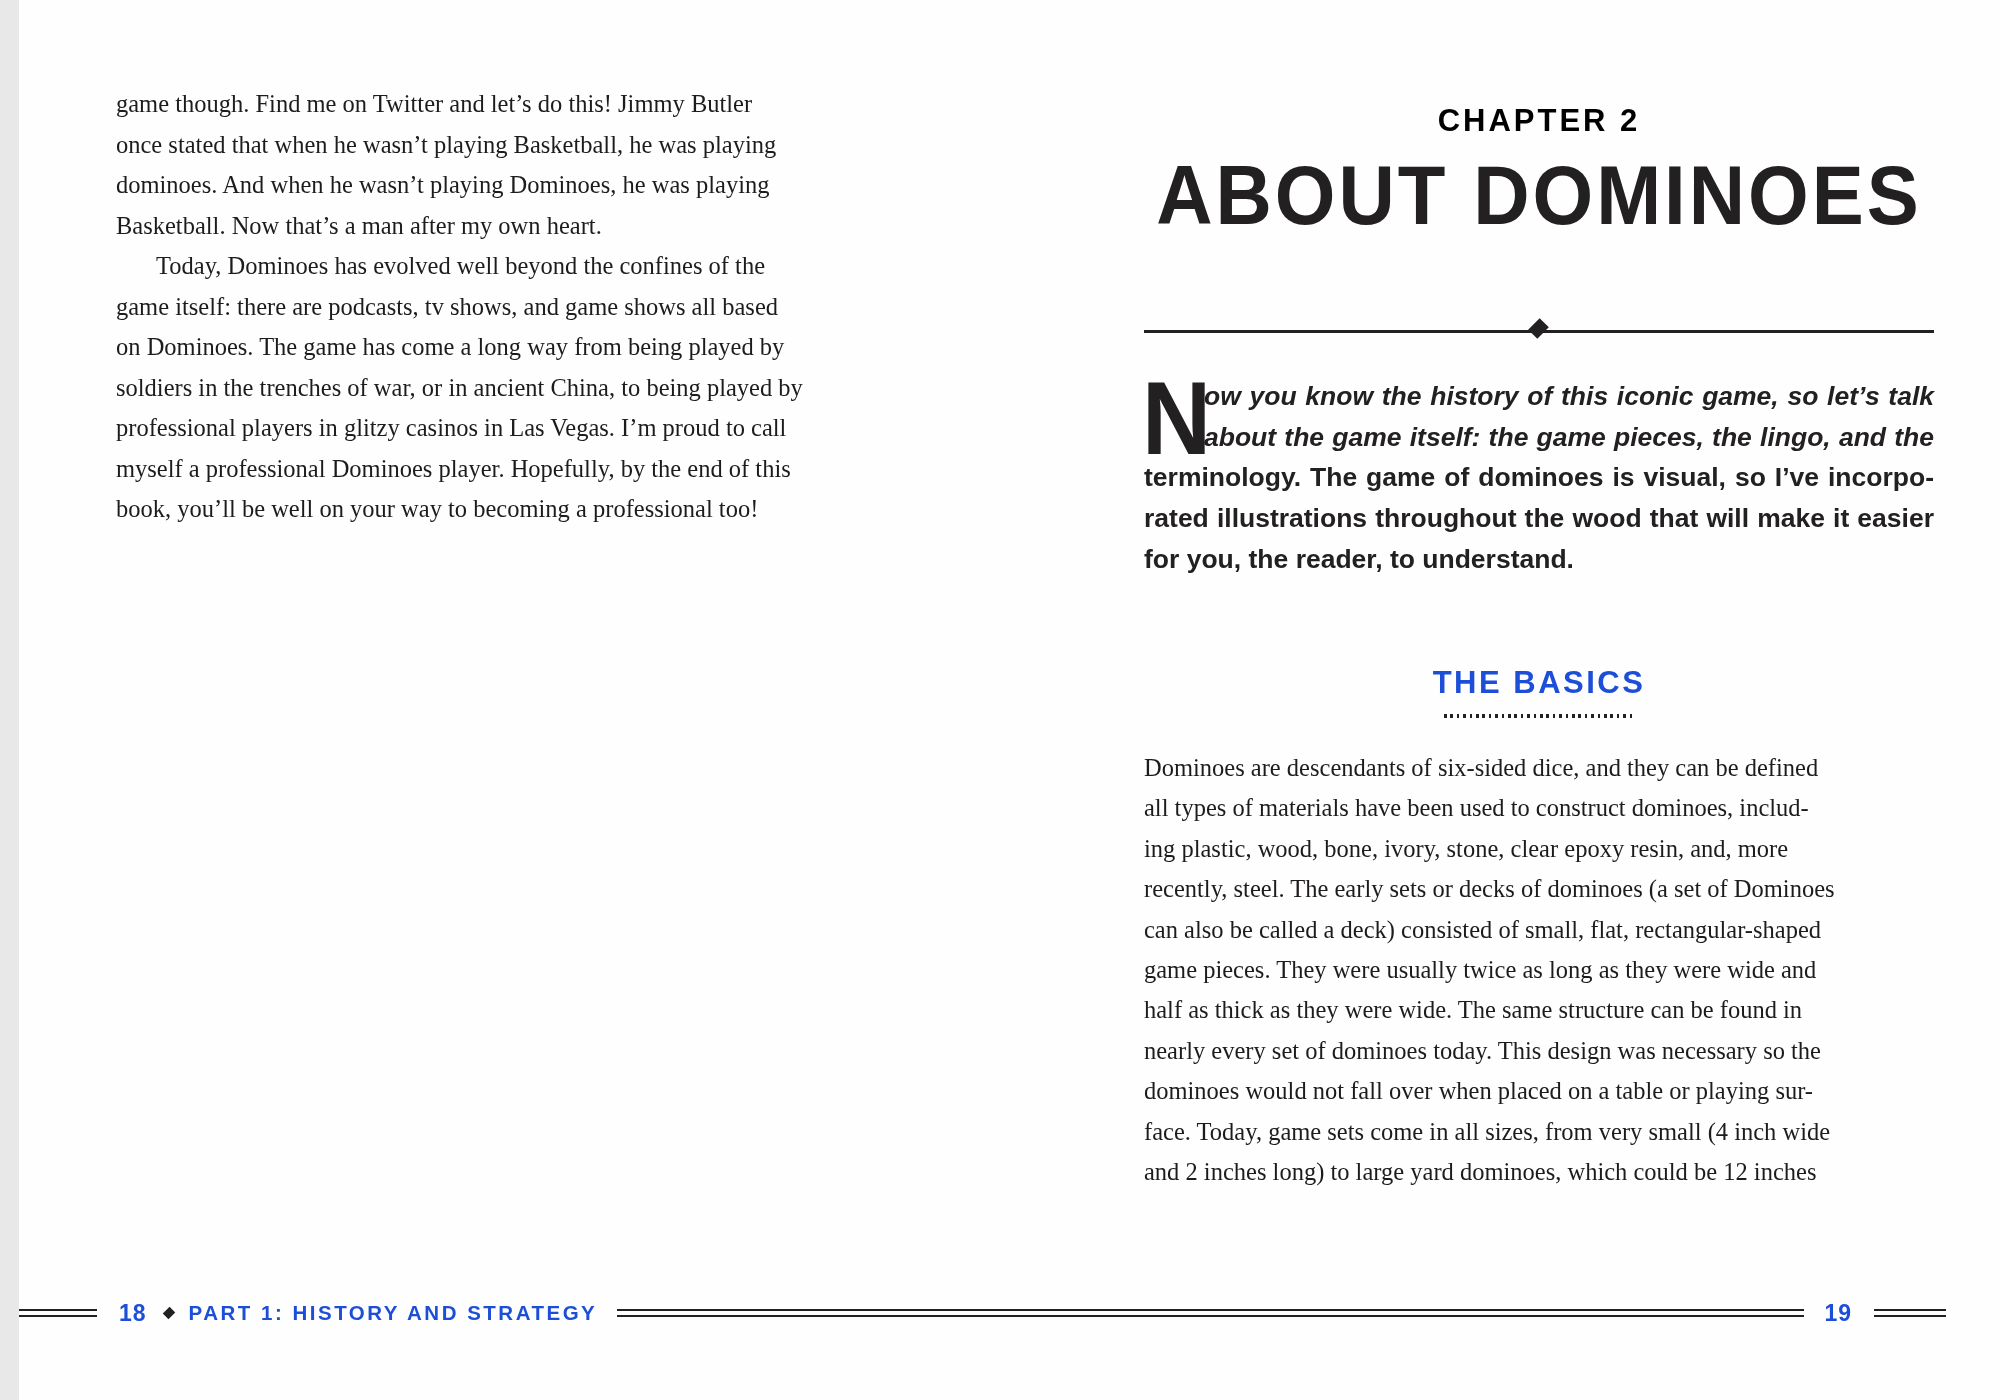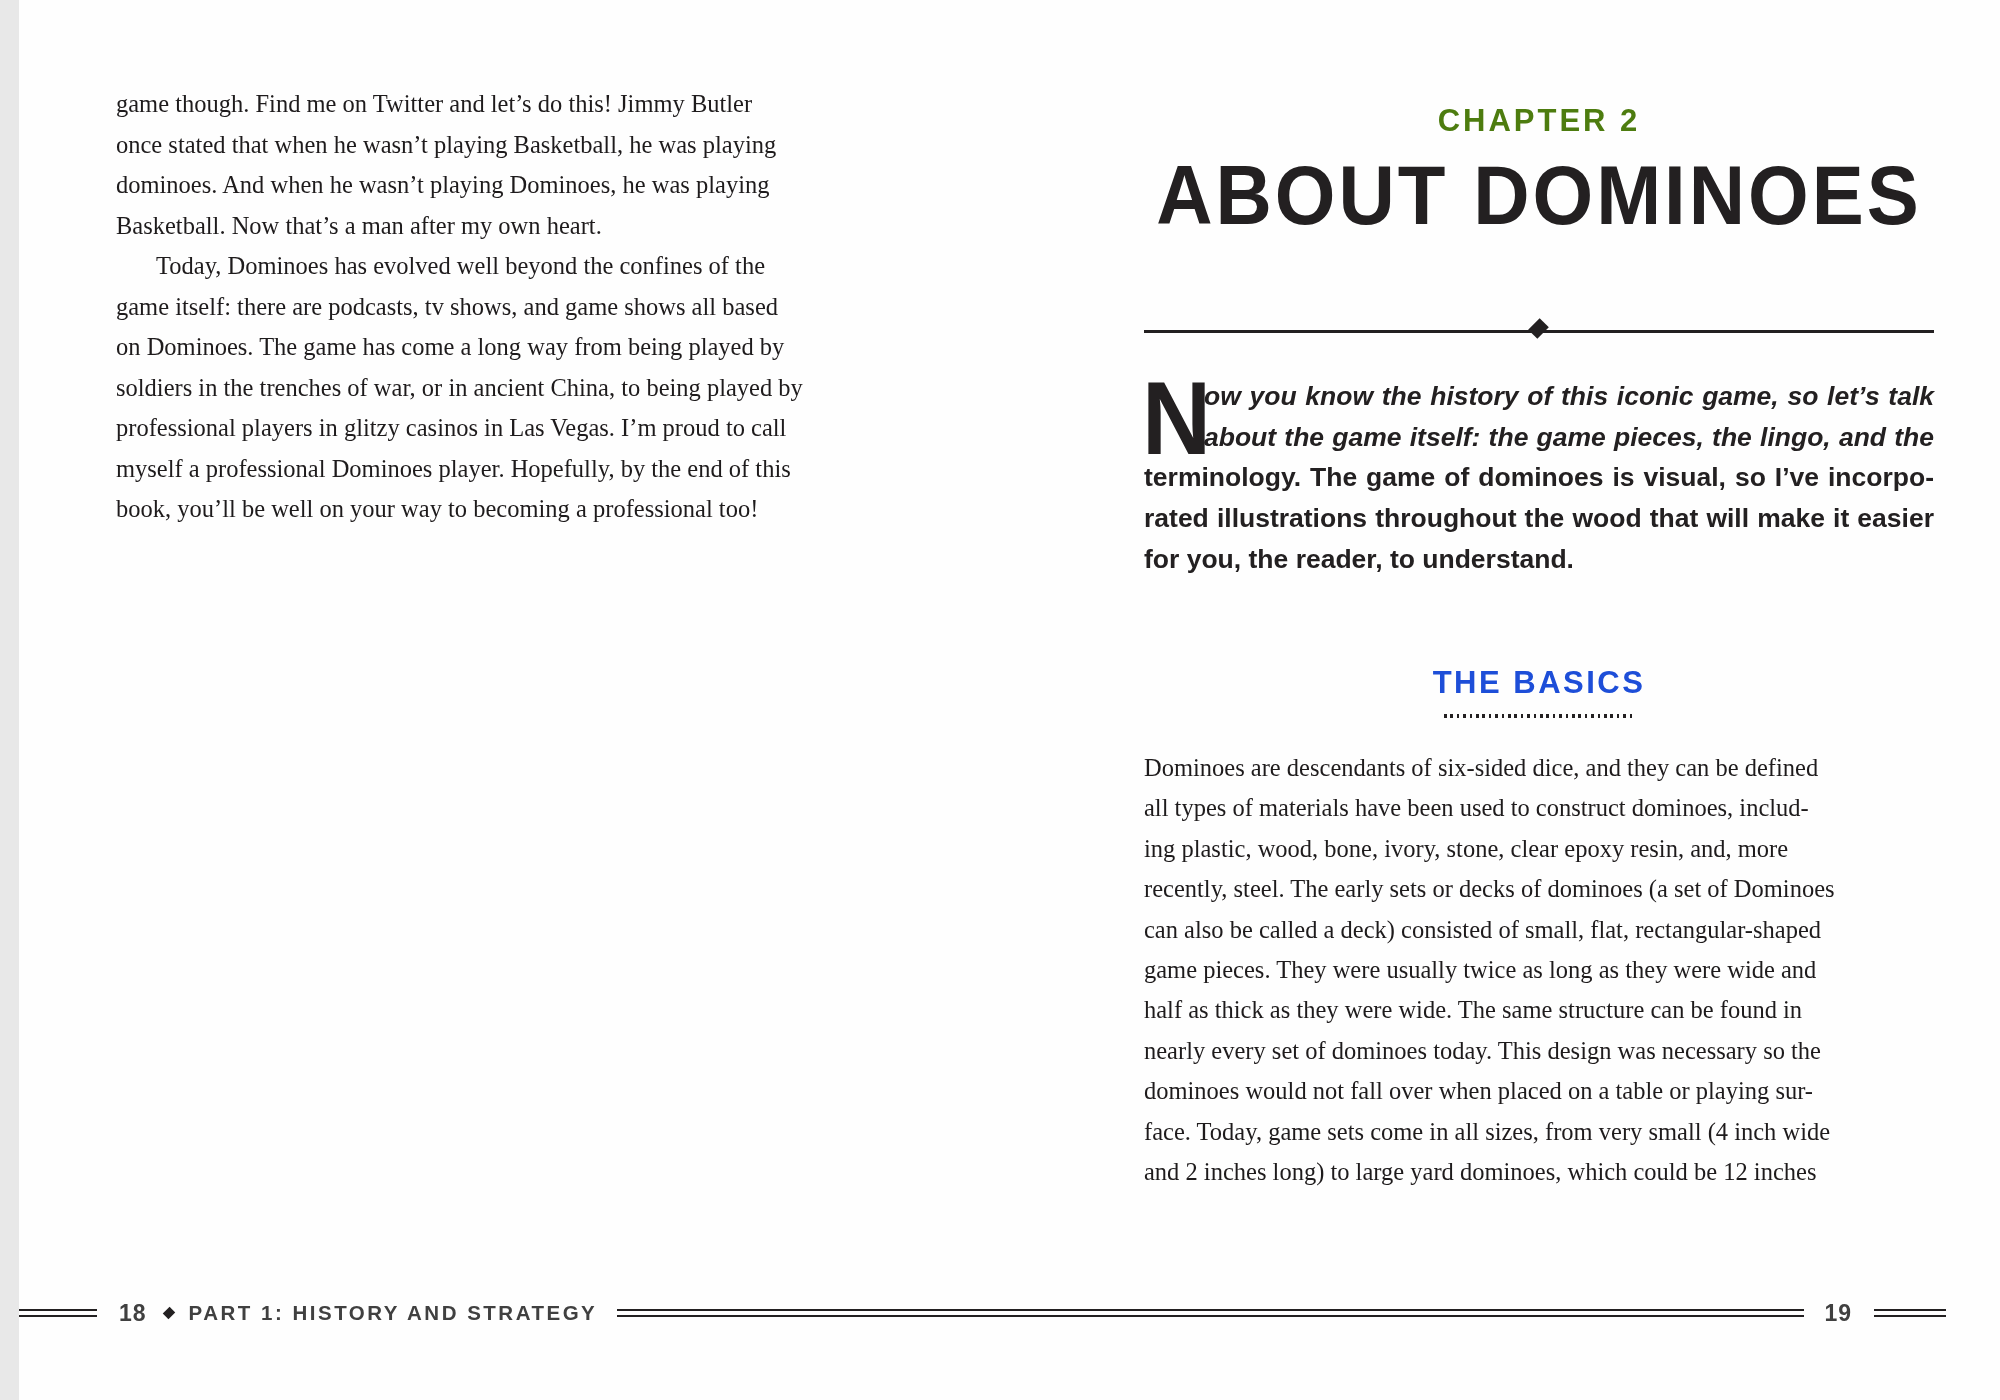"CHAPTER 2" .chapter-label { color: #4d7c0f -> #000000 }
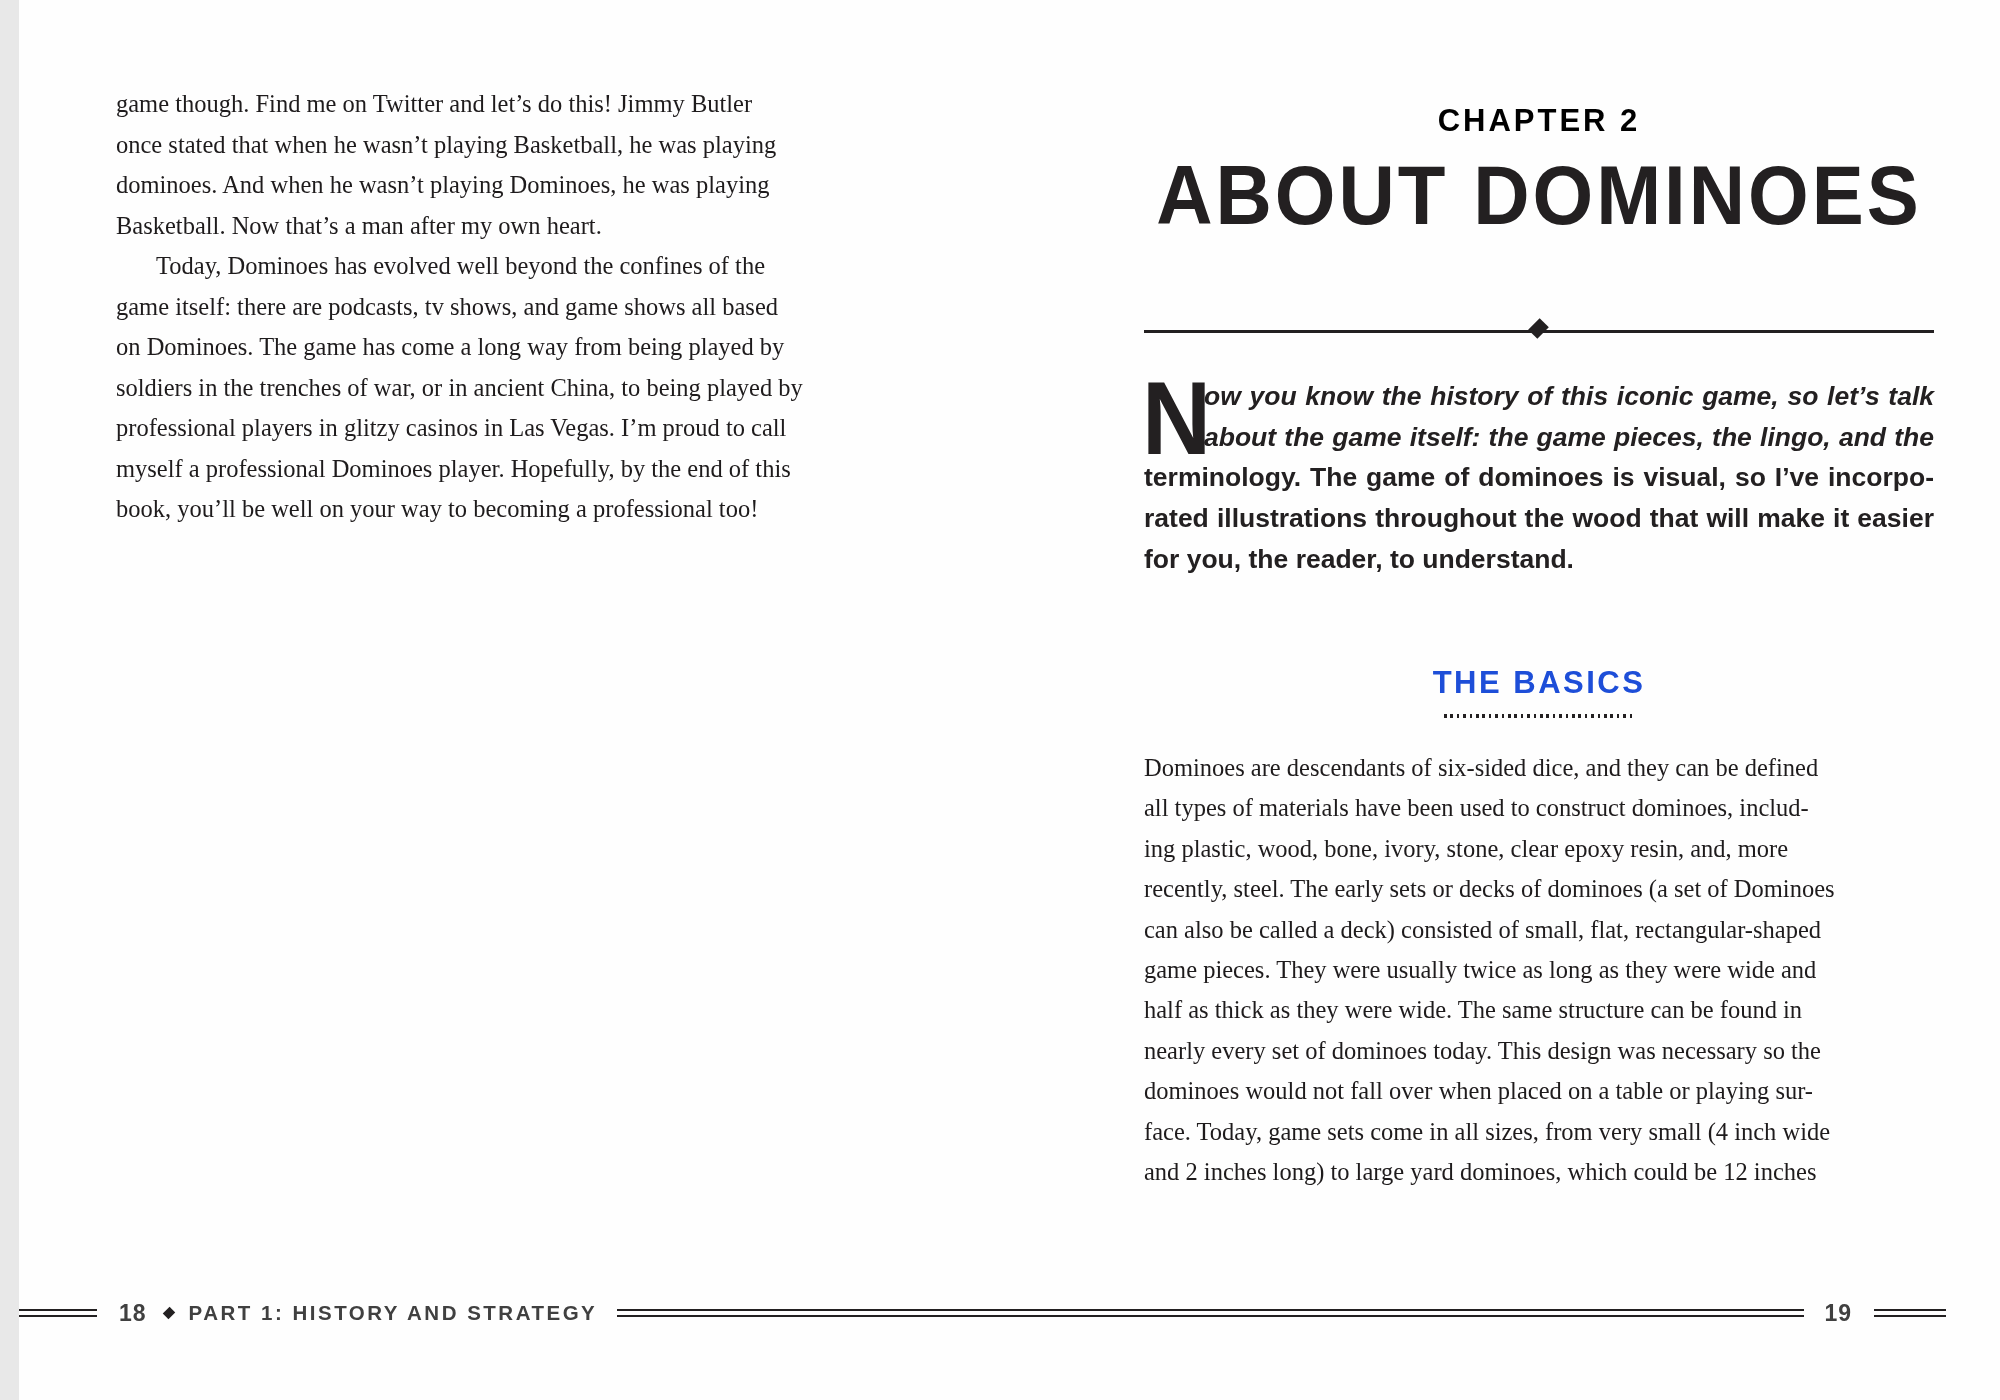"18" .footer { color: #404040 -> #1d4ed8 }
